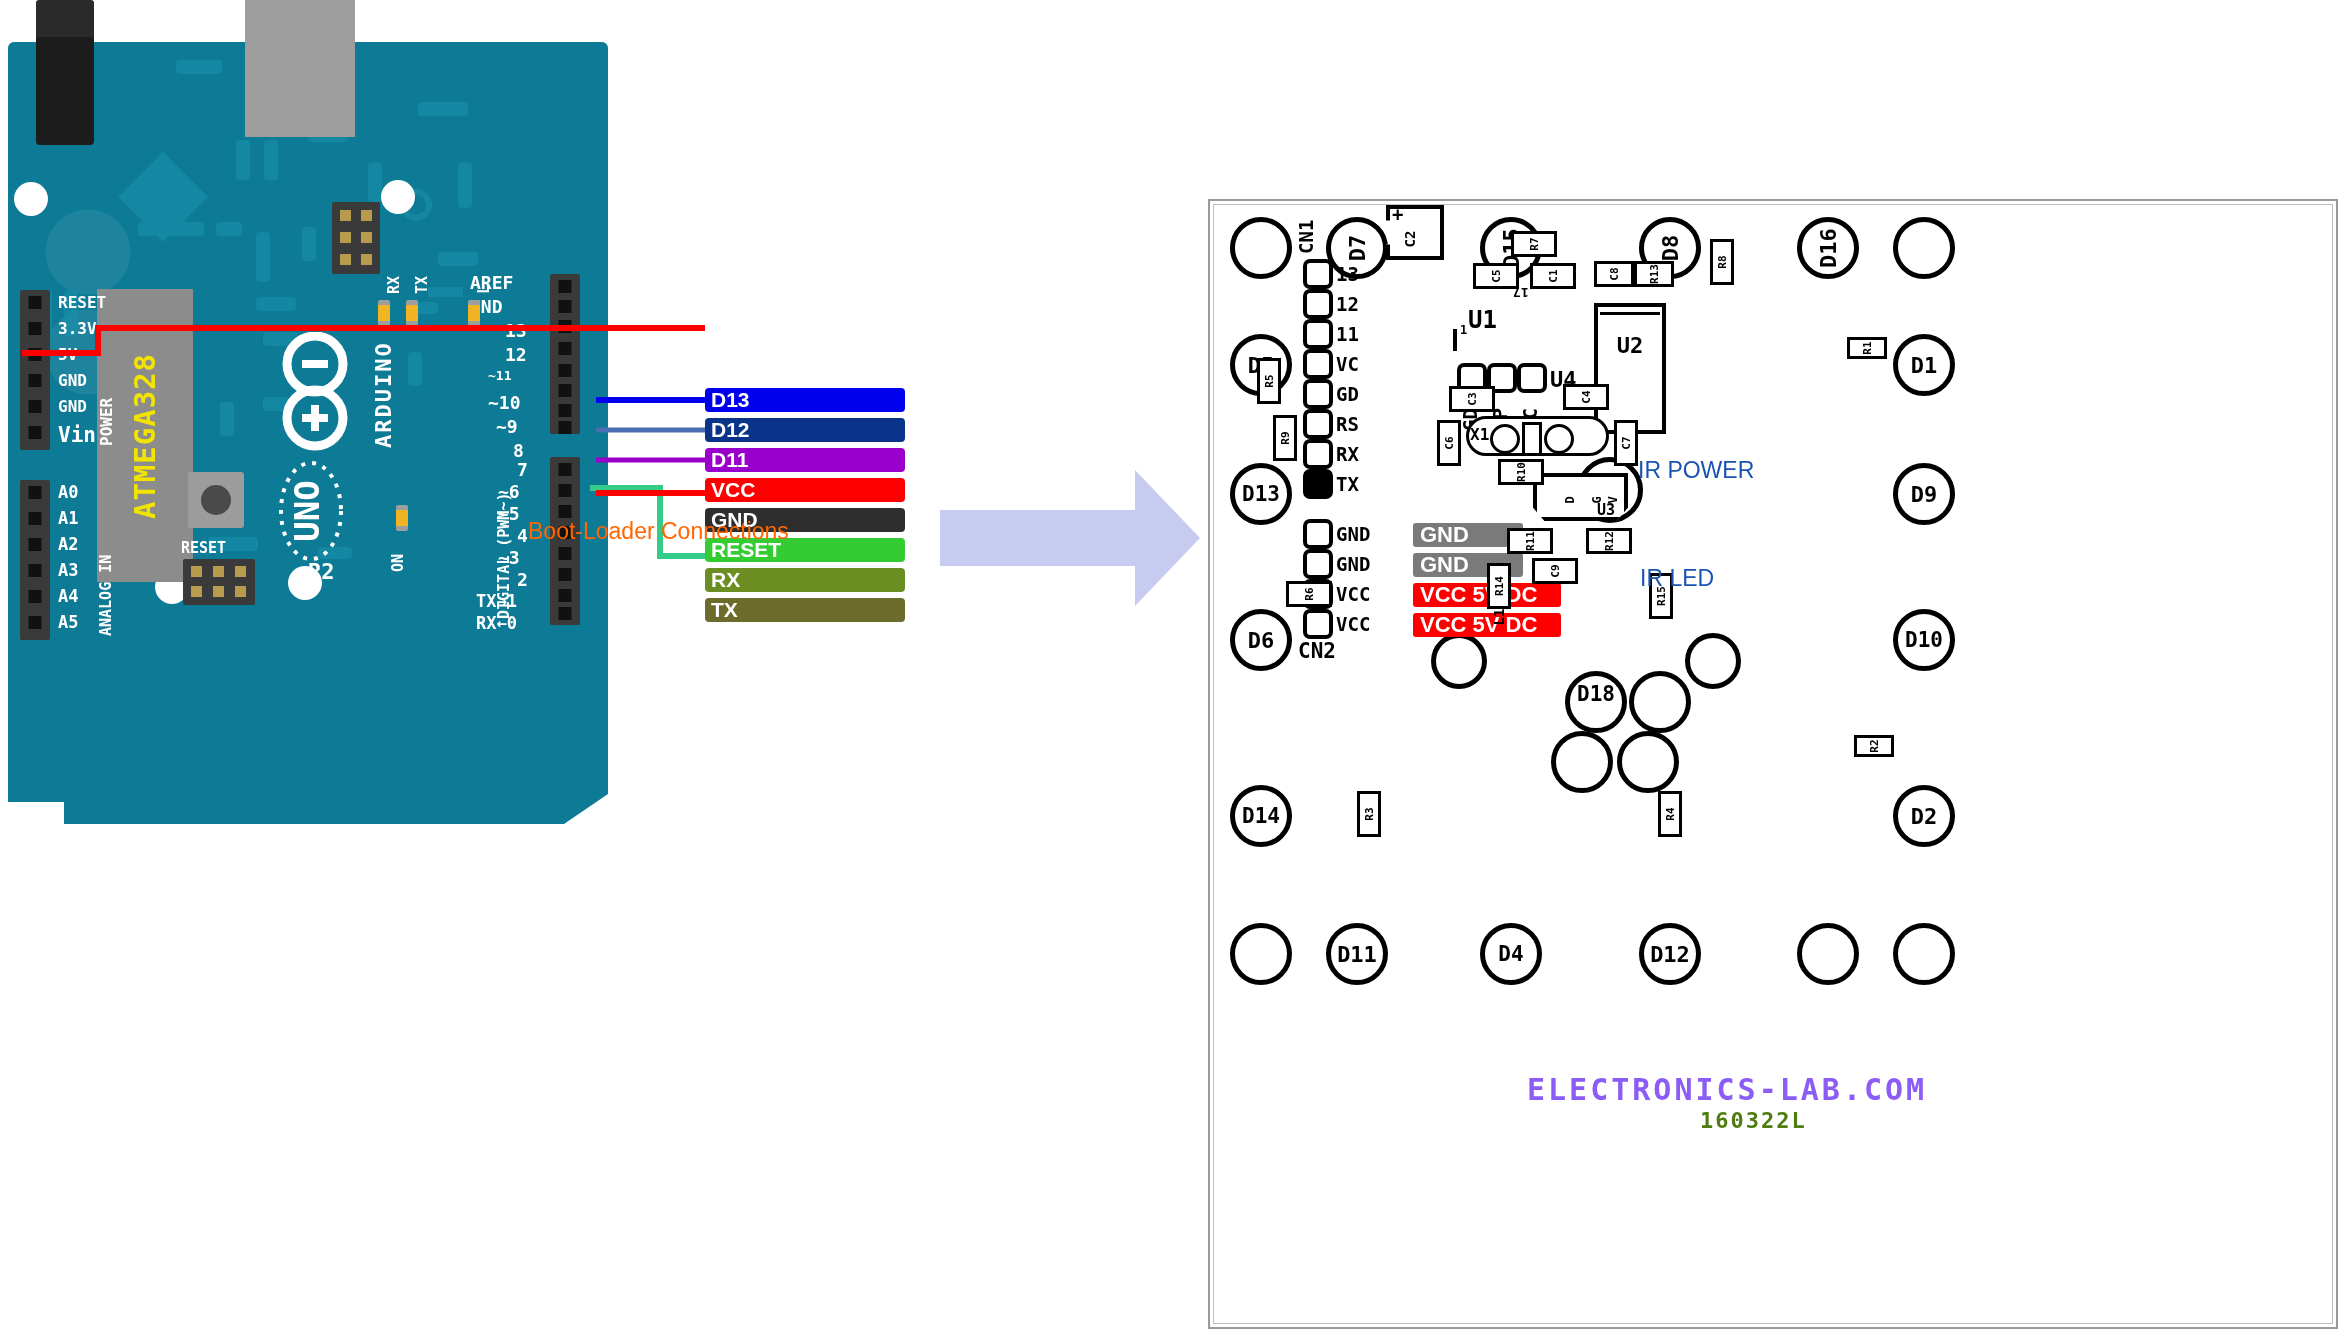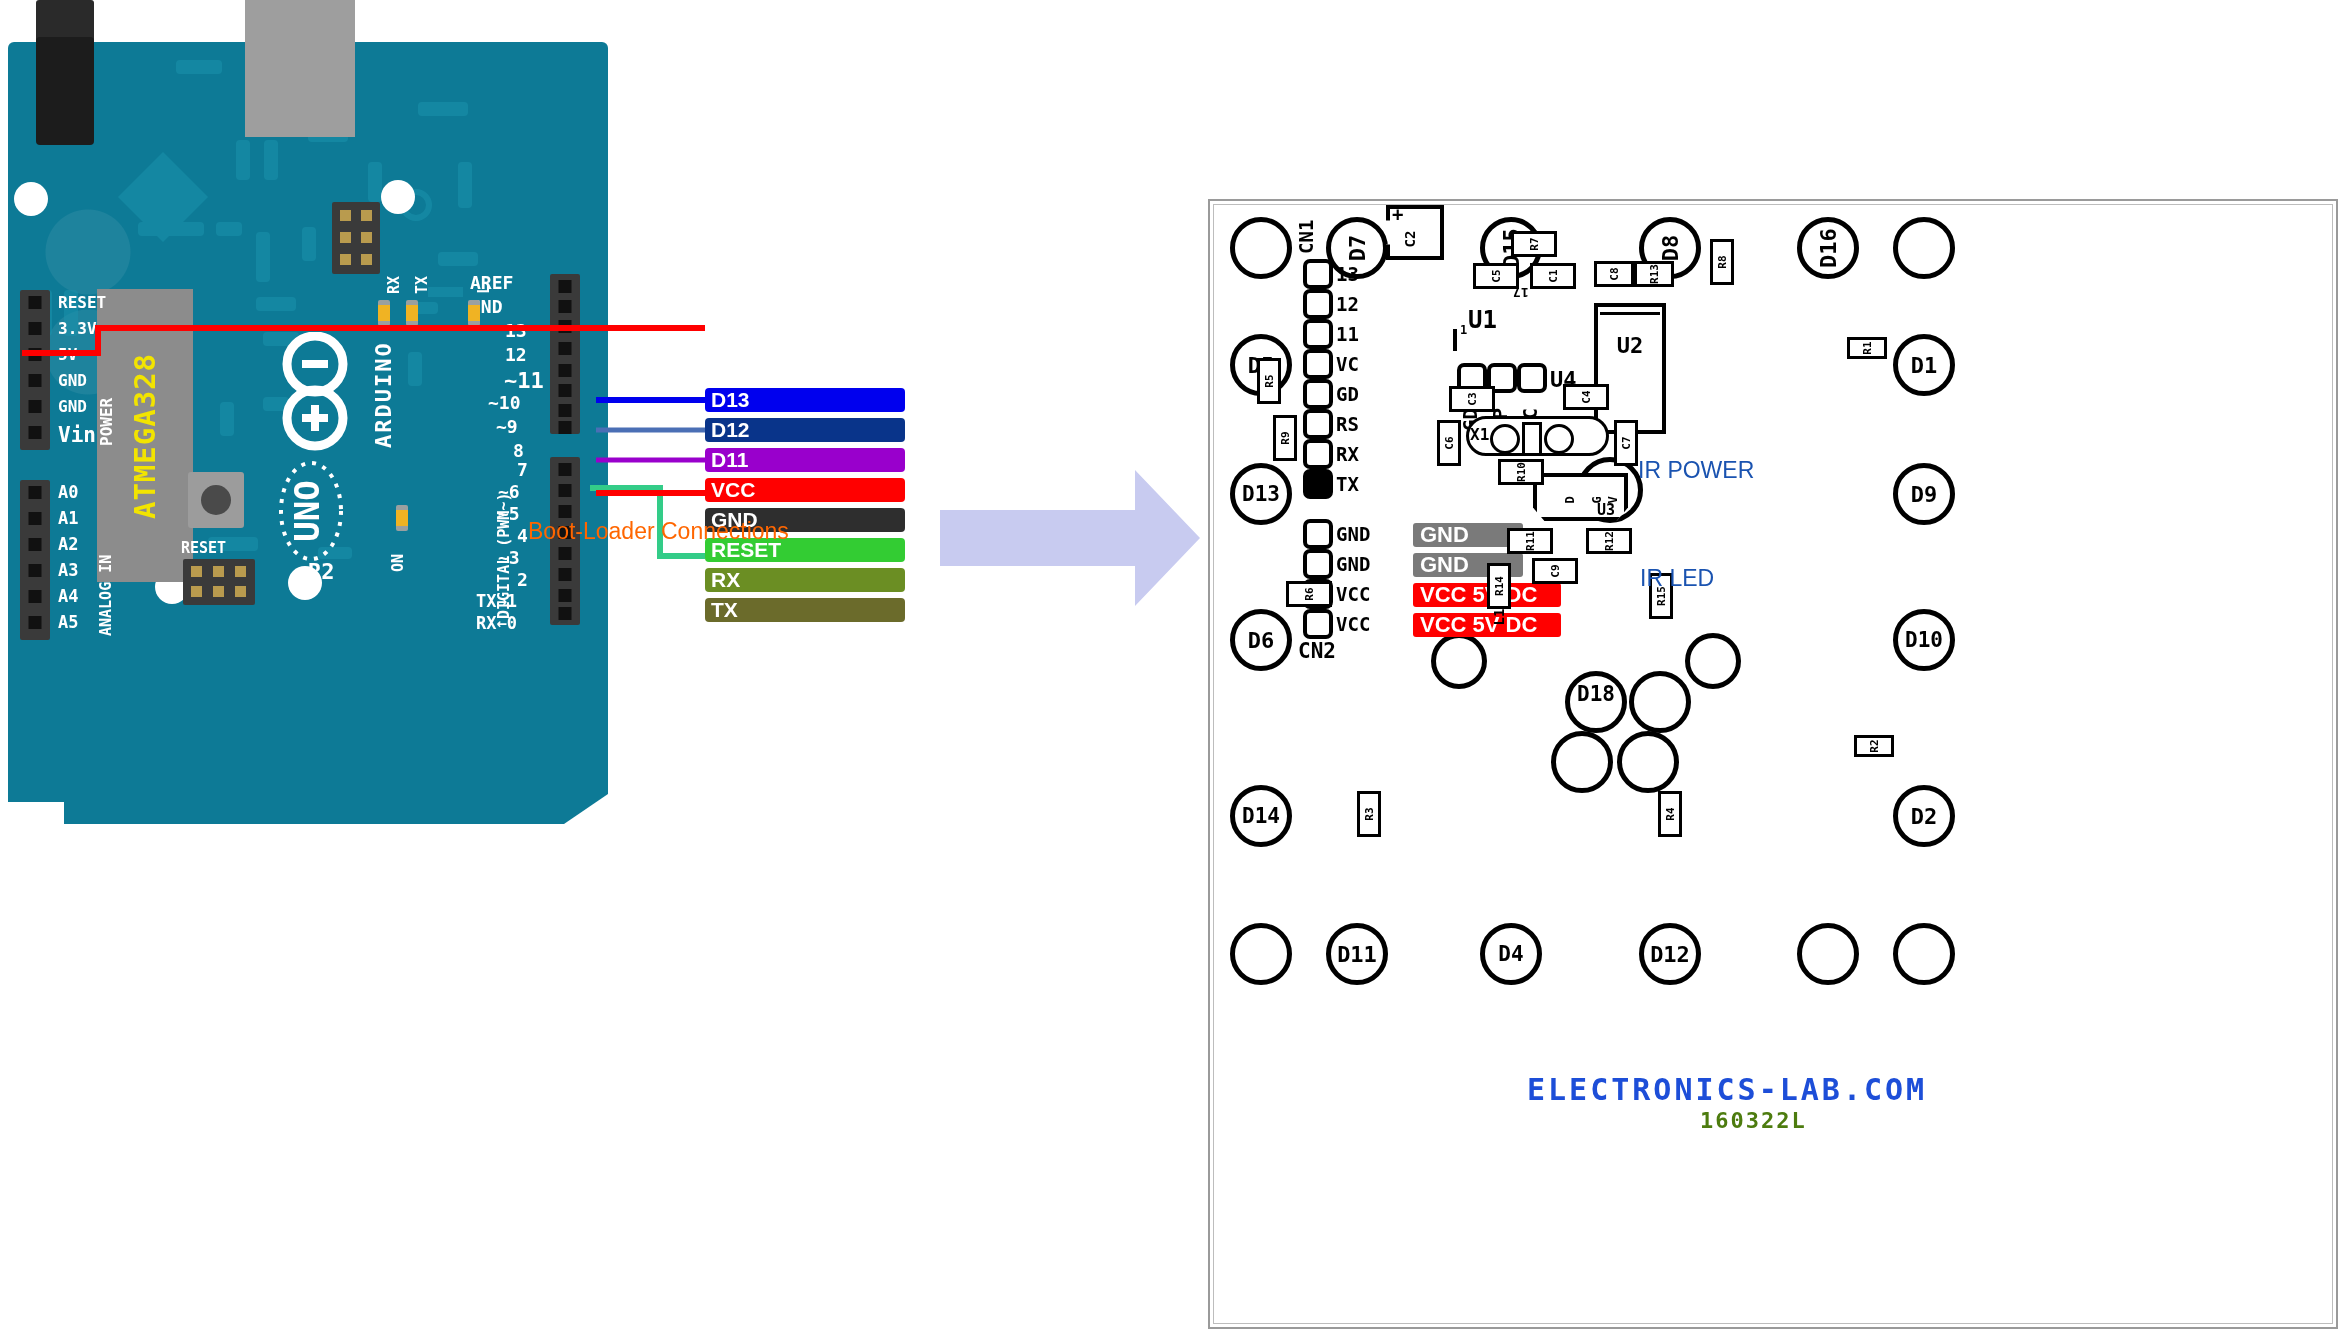"~11" div.silk { font-size: 22px -> 13px; margin-left: 16px -> none }
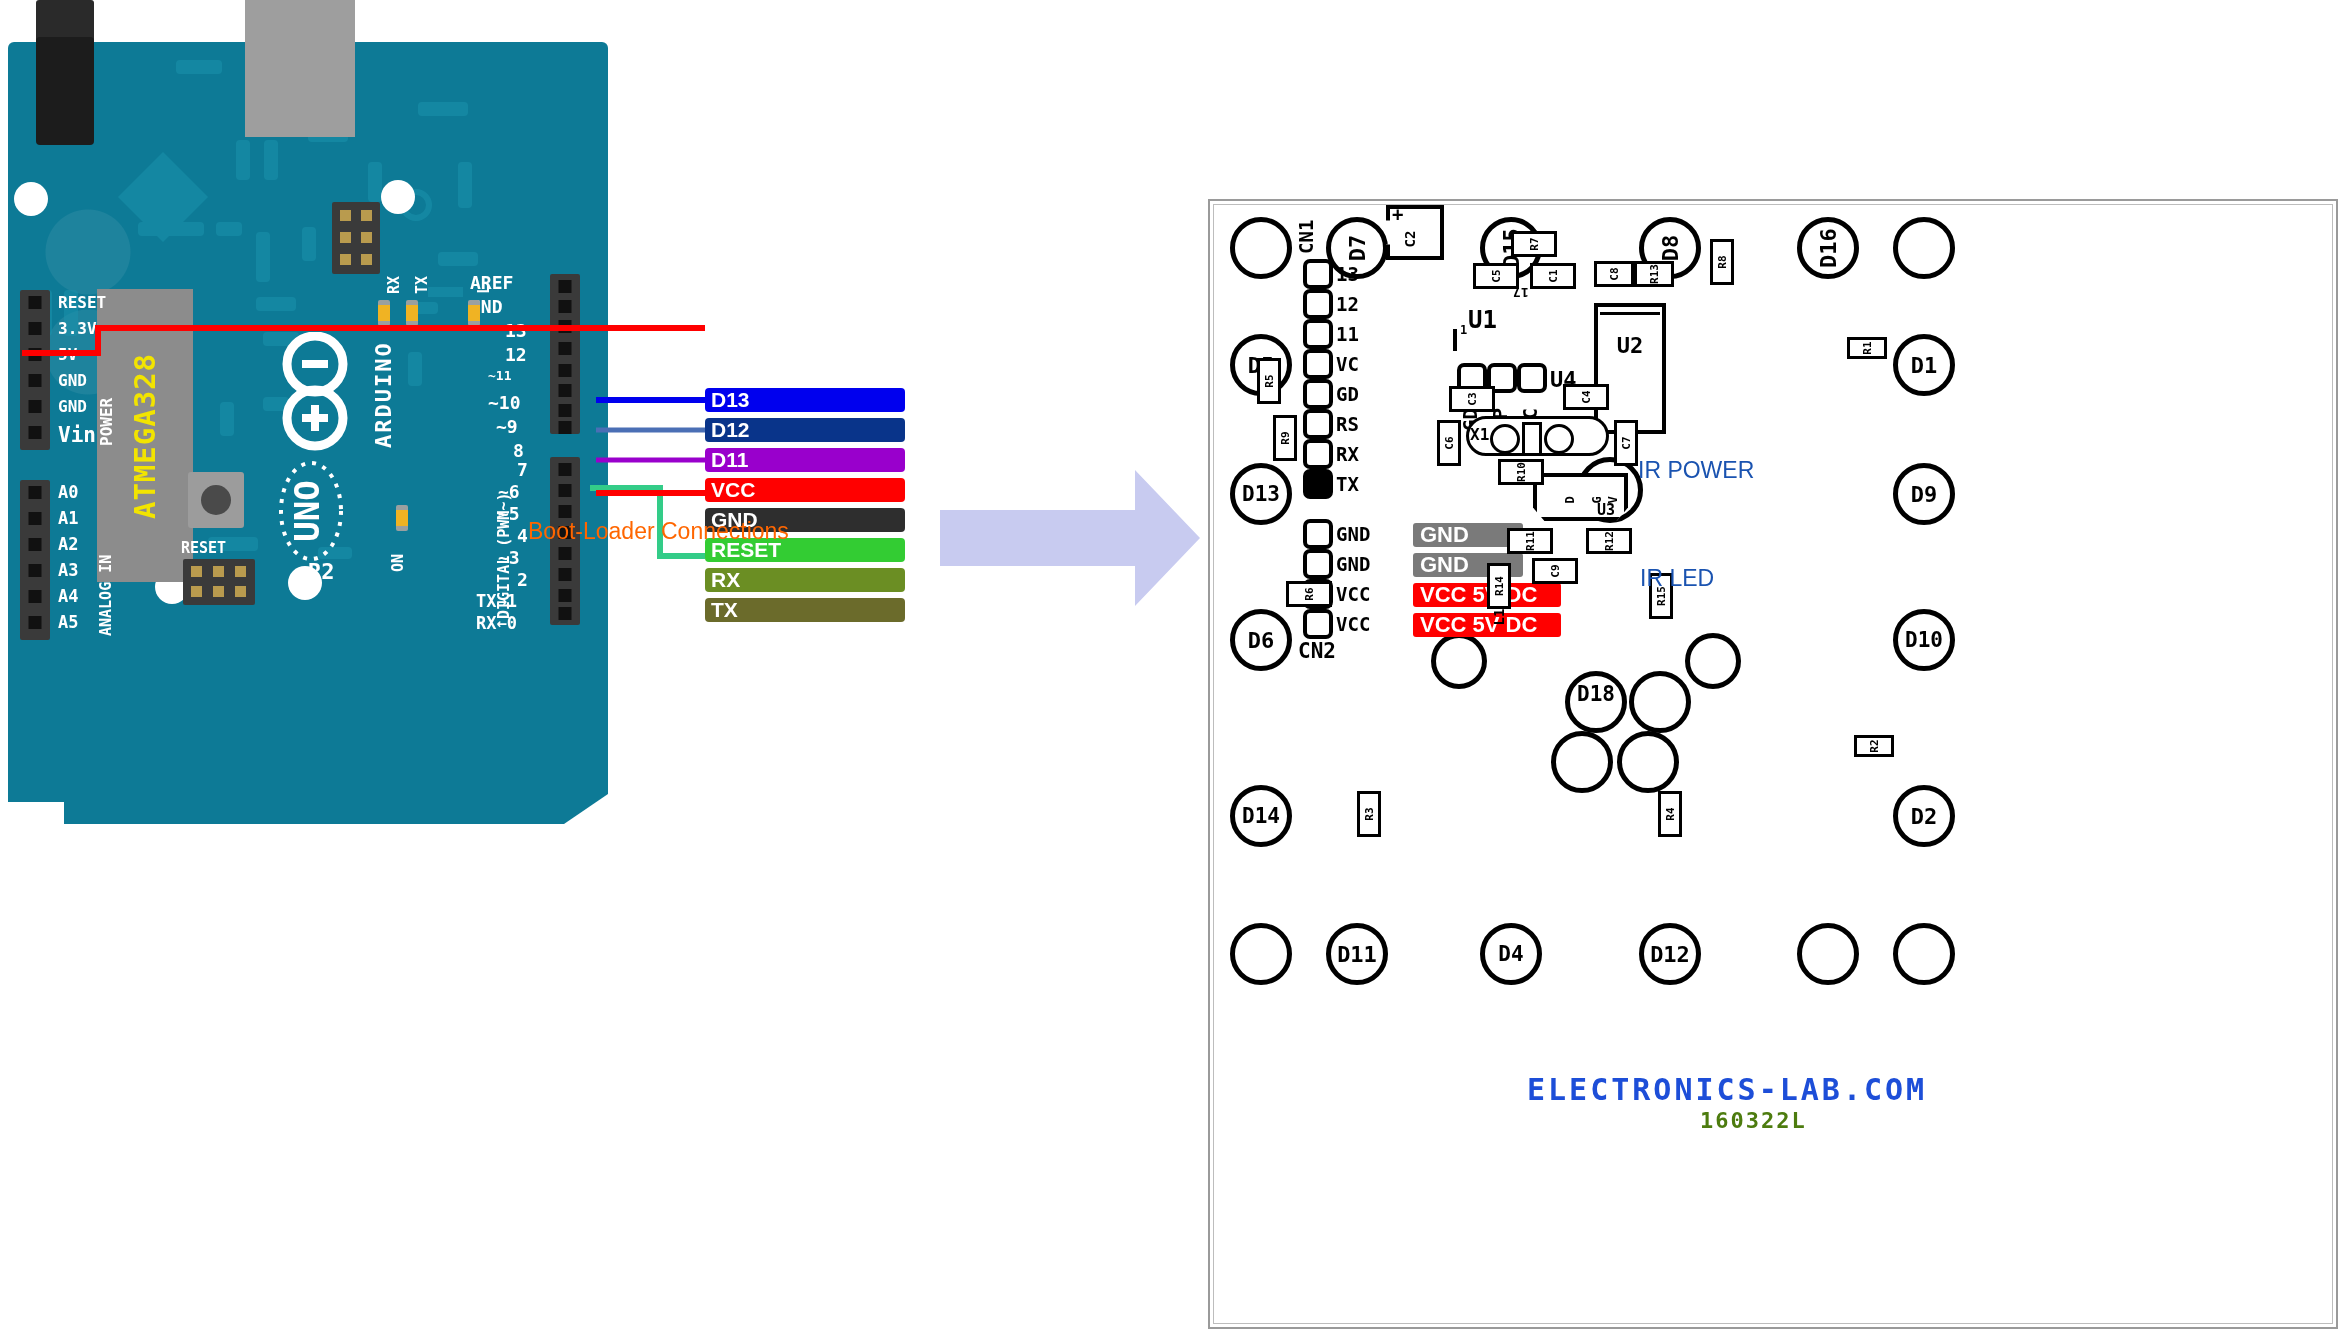"ELECTRONICS-LAB.COM" #brand { color: #1d4ed8 -> #8b5cf6 }
